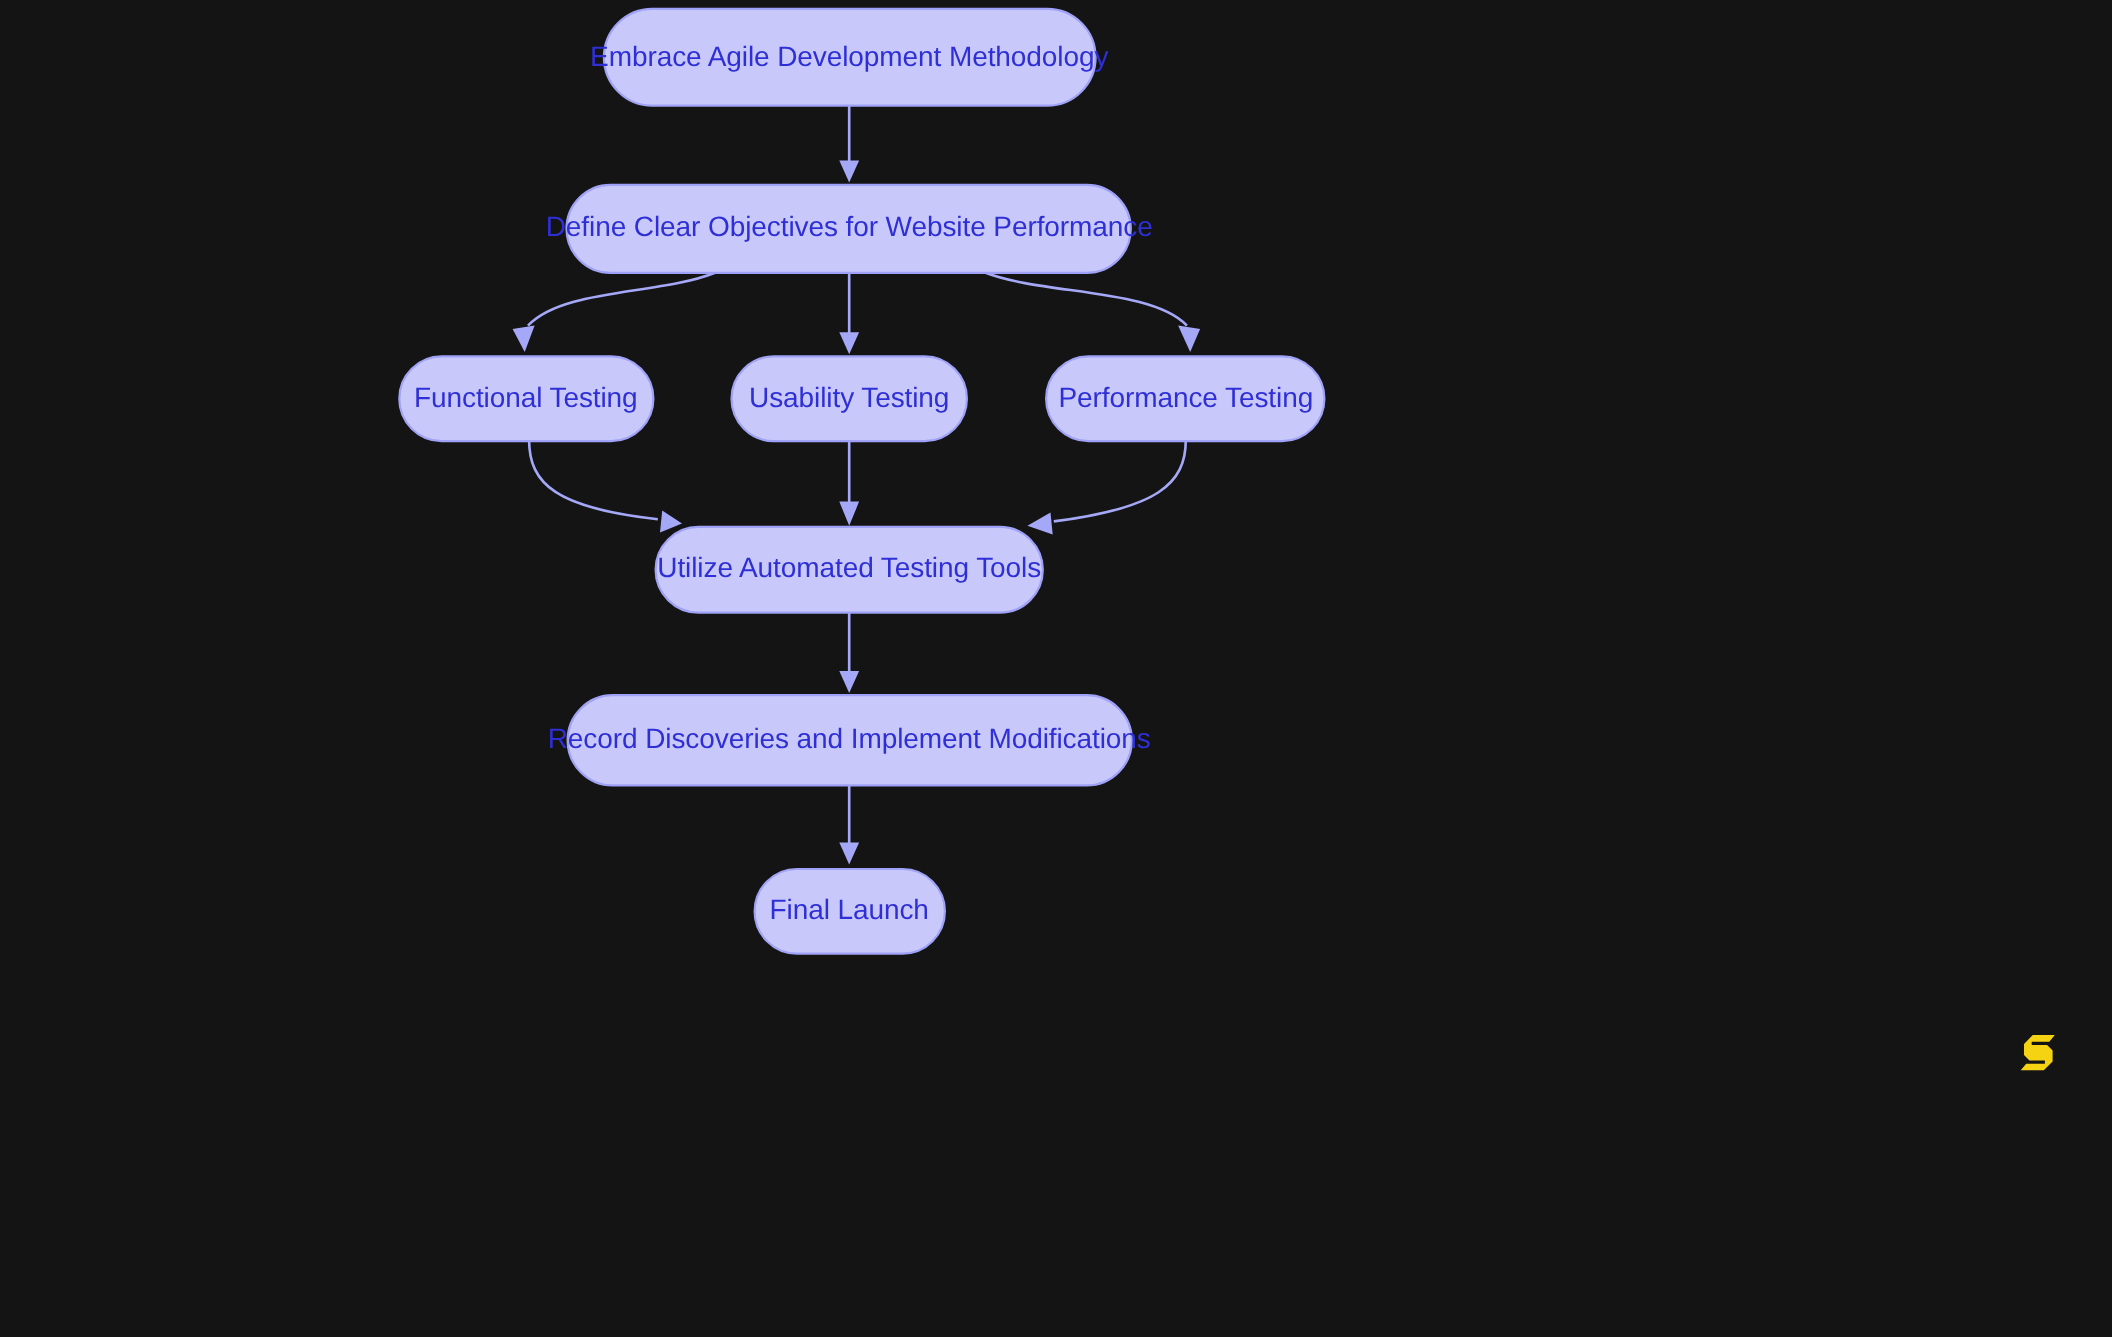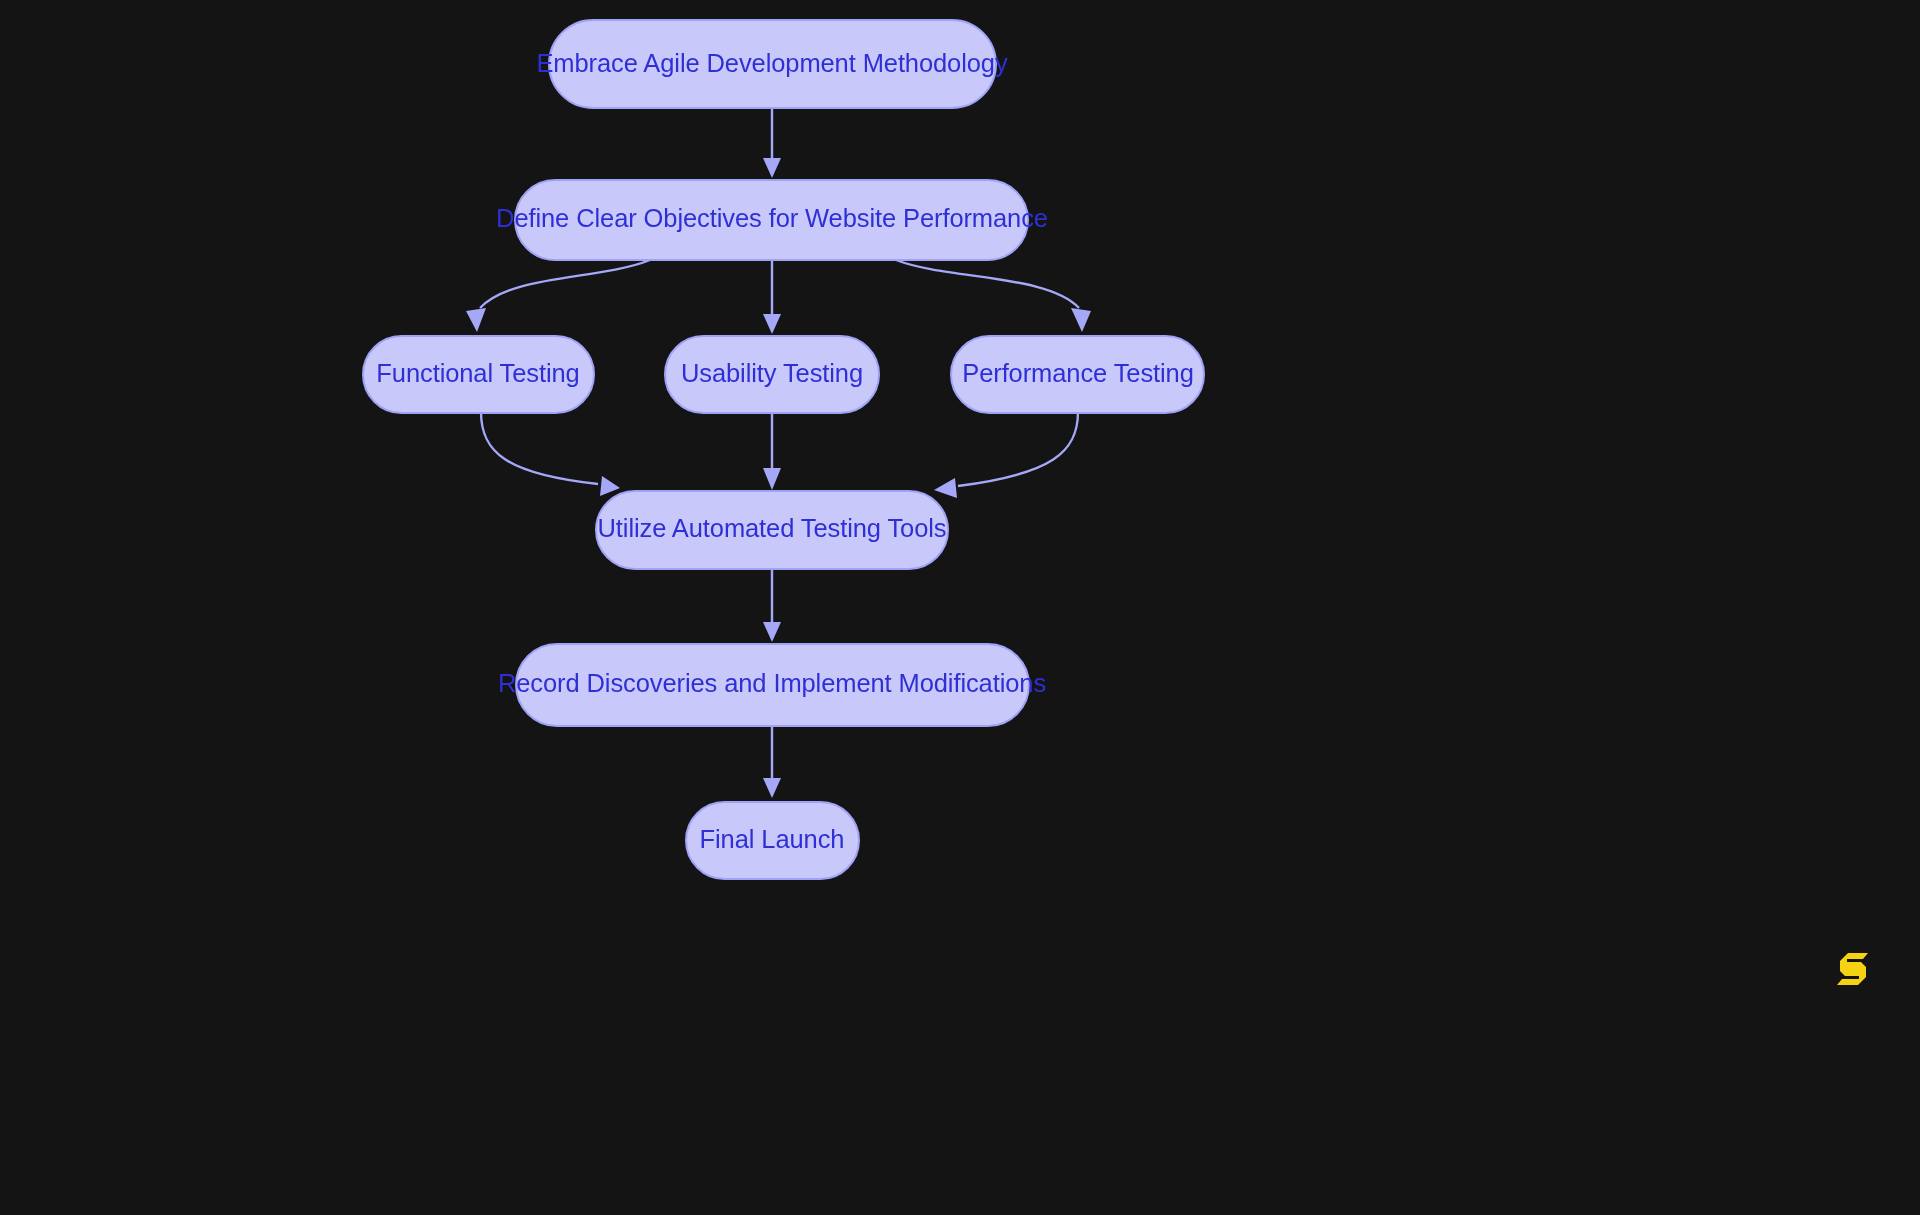"Embrace Agile Development Methodology" #diagram-root { top: 12px -> 0 }
